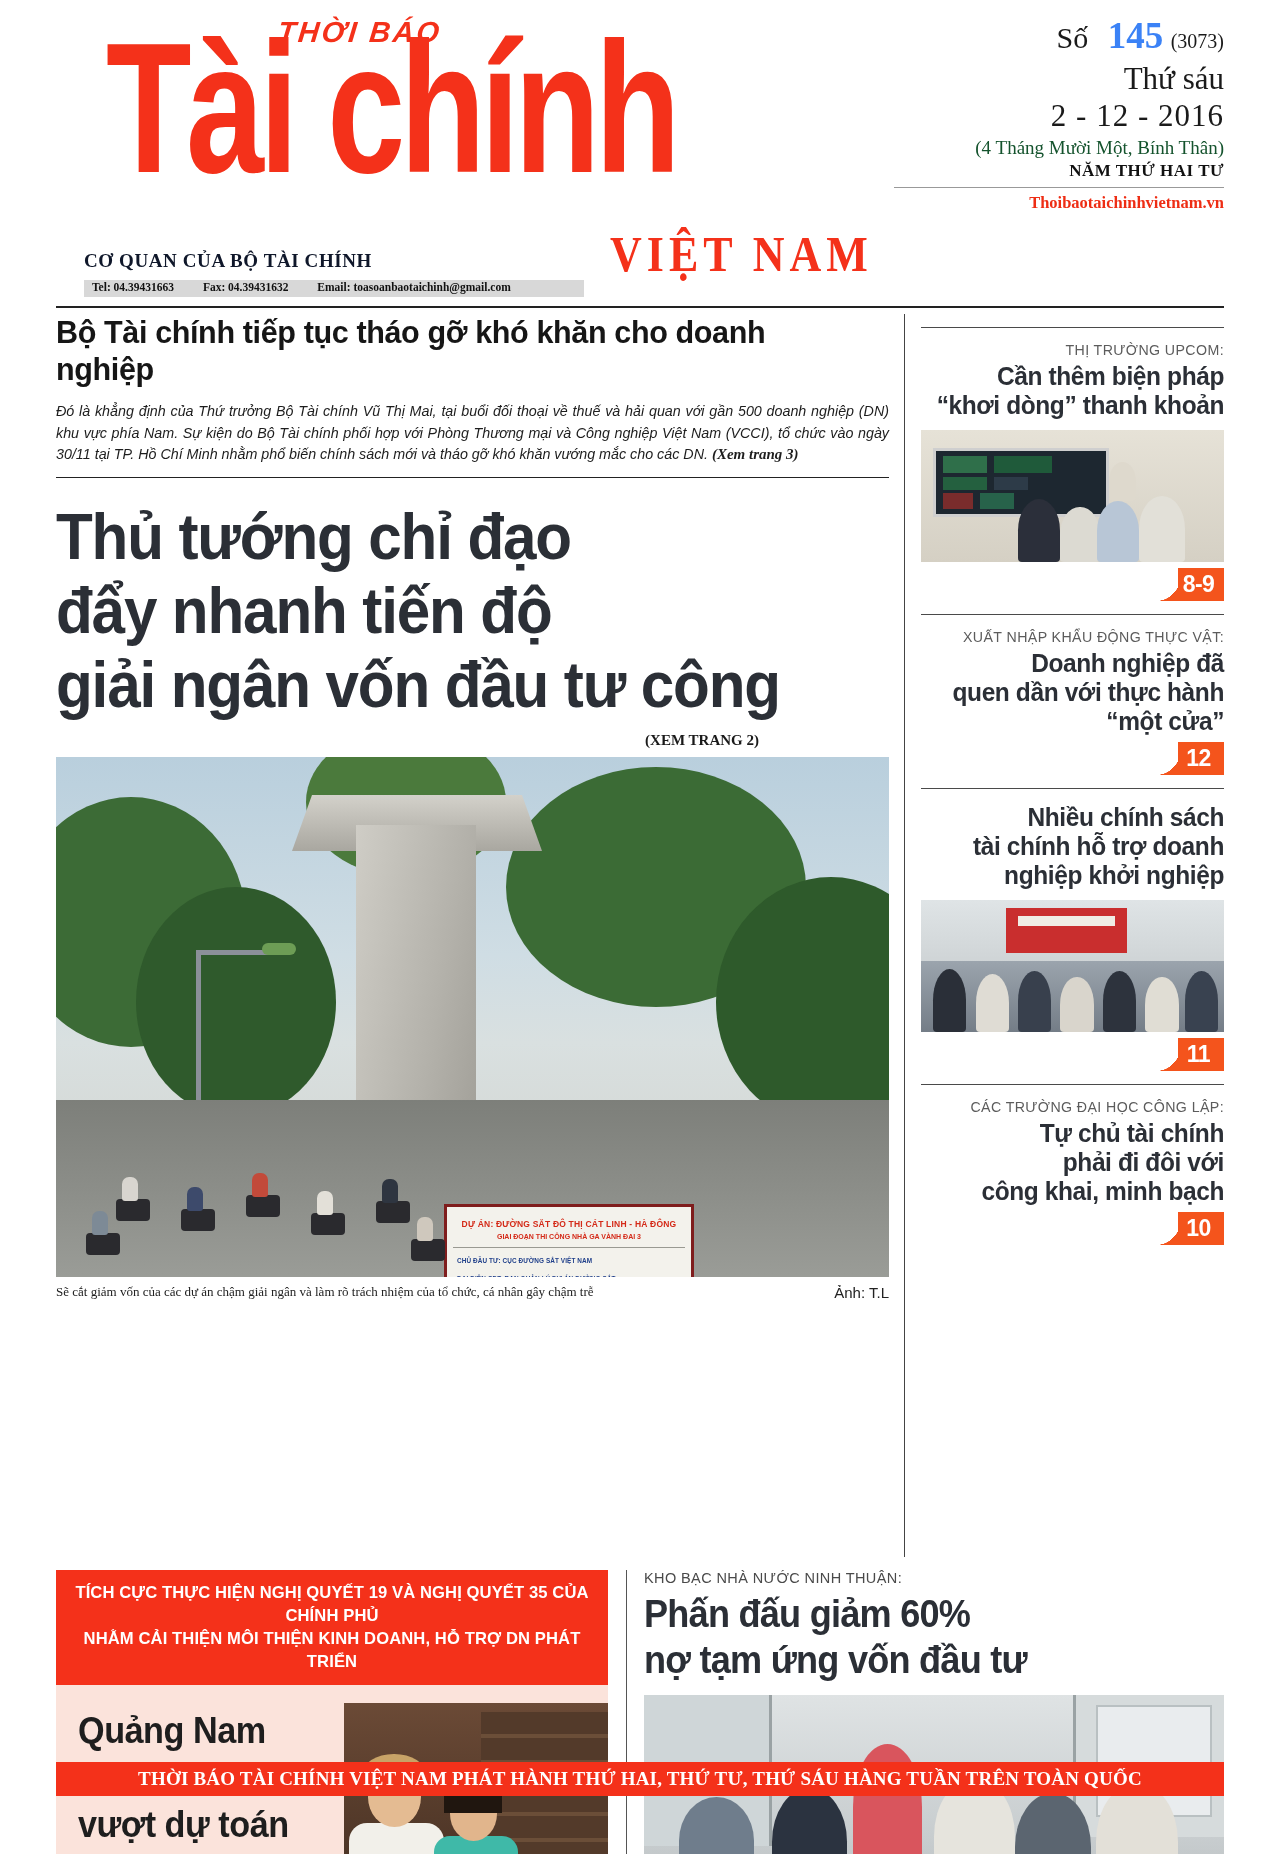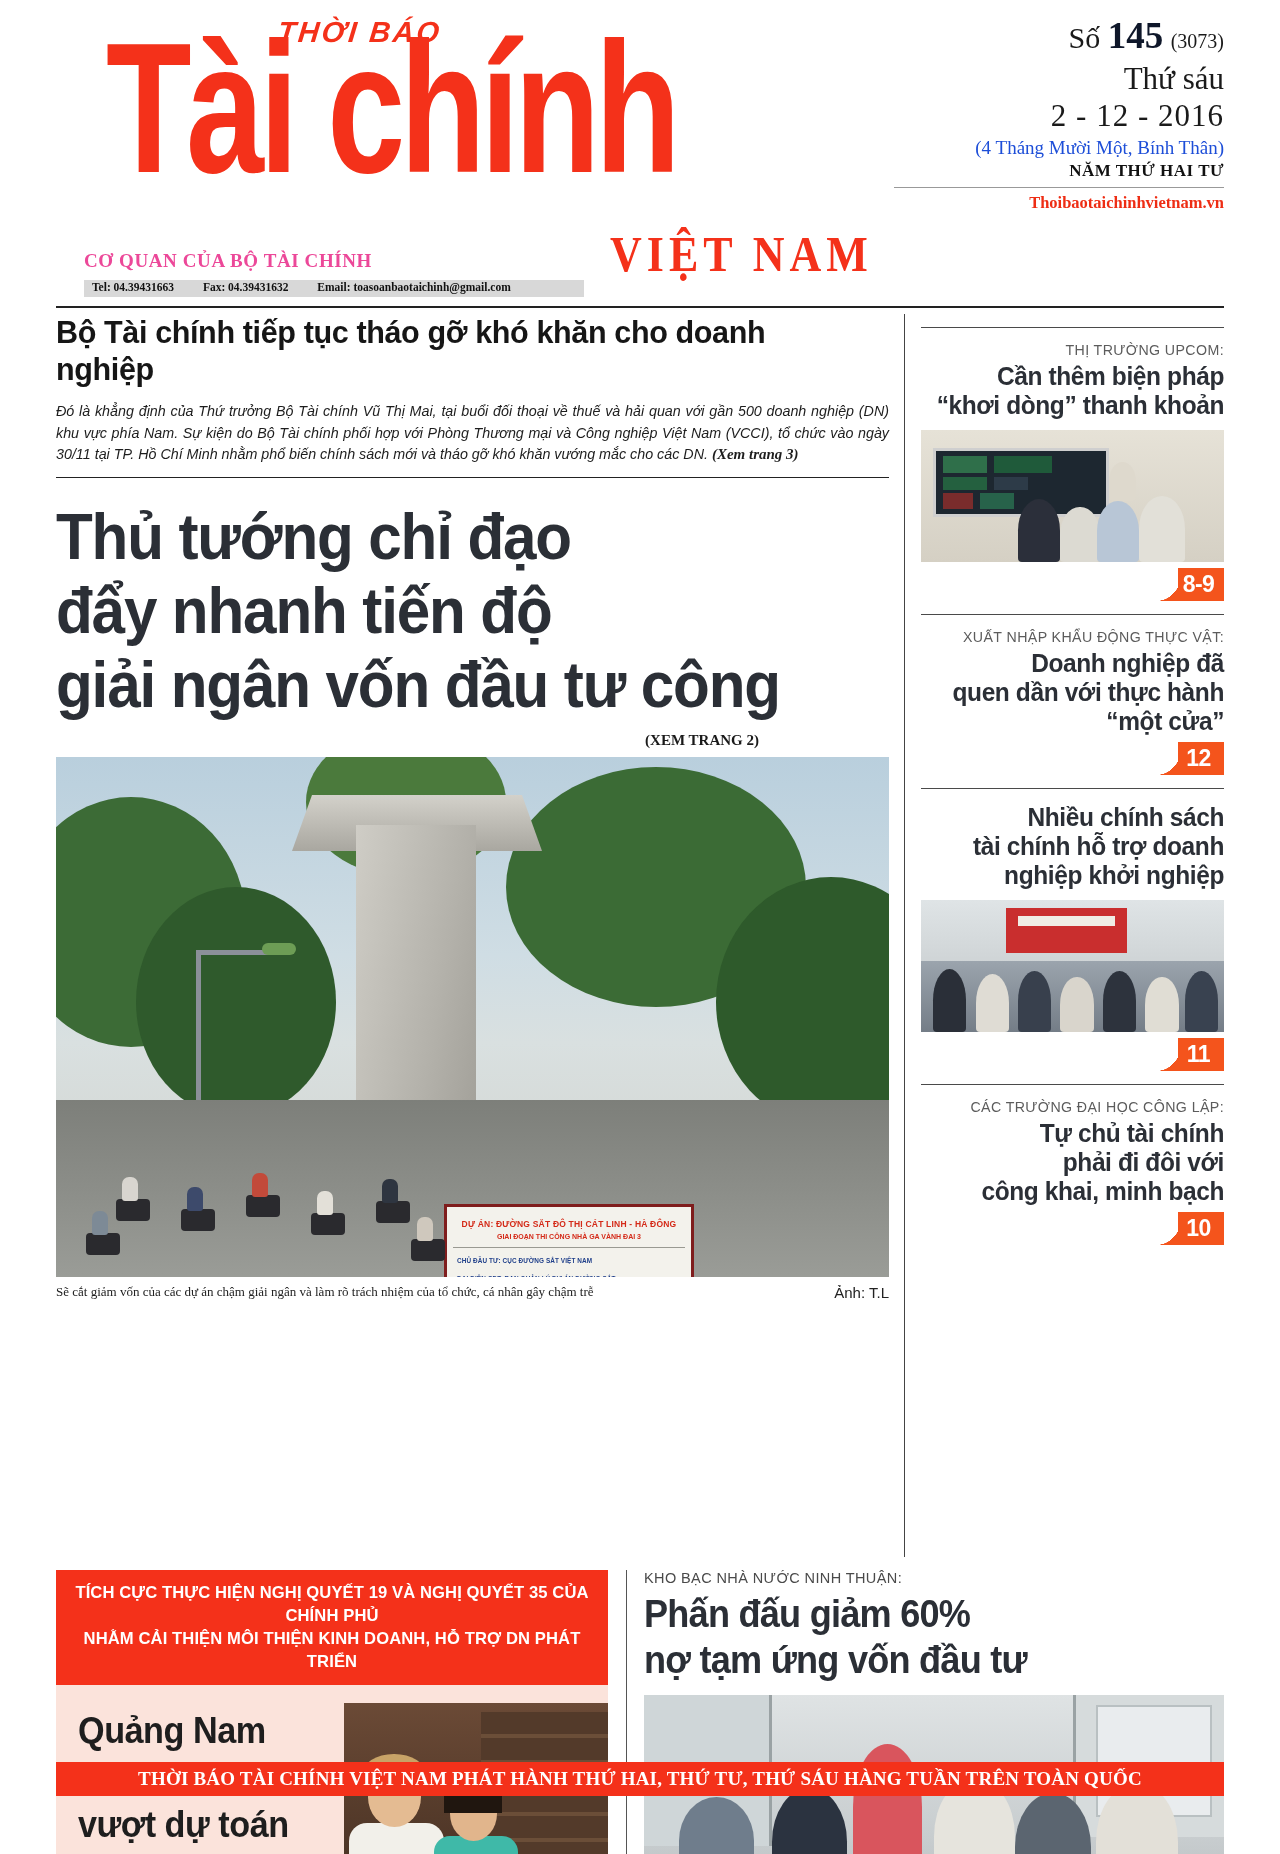"145" .issue-line .num { color: #0f172a -> #3b82f6; margin-left: none -> 12px }
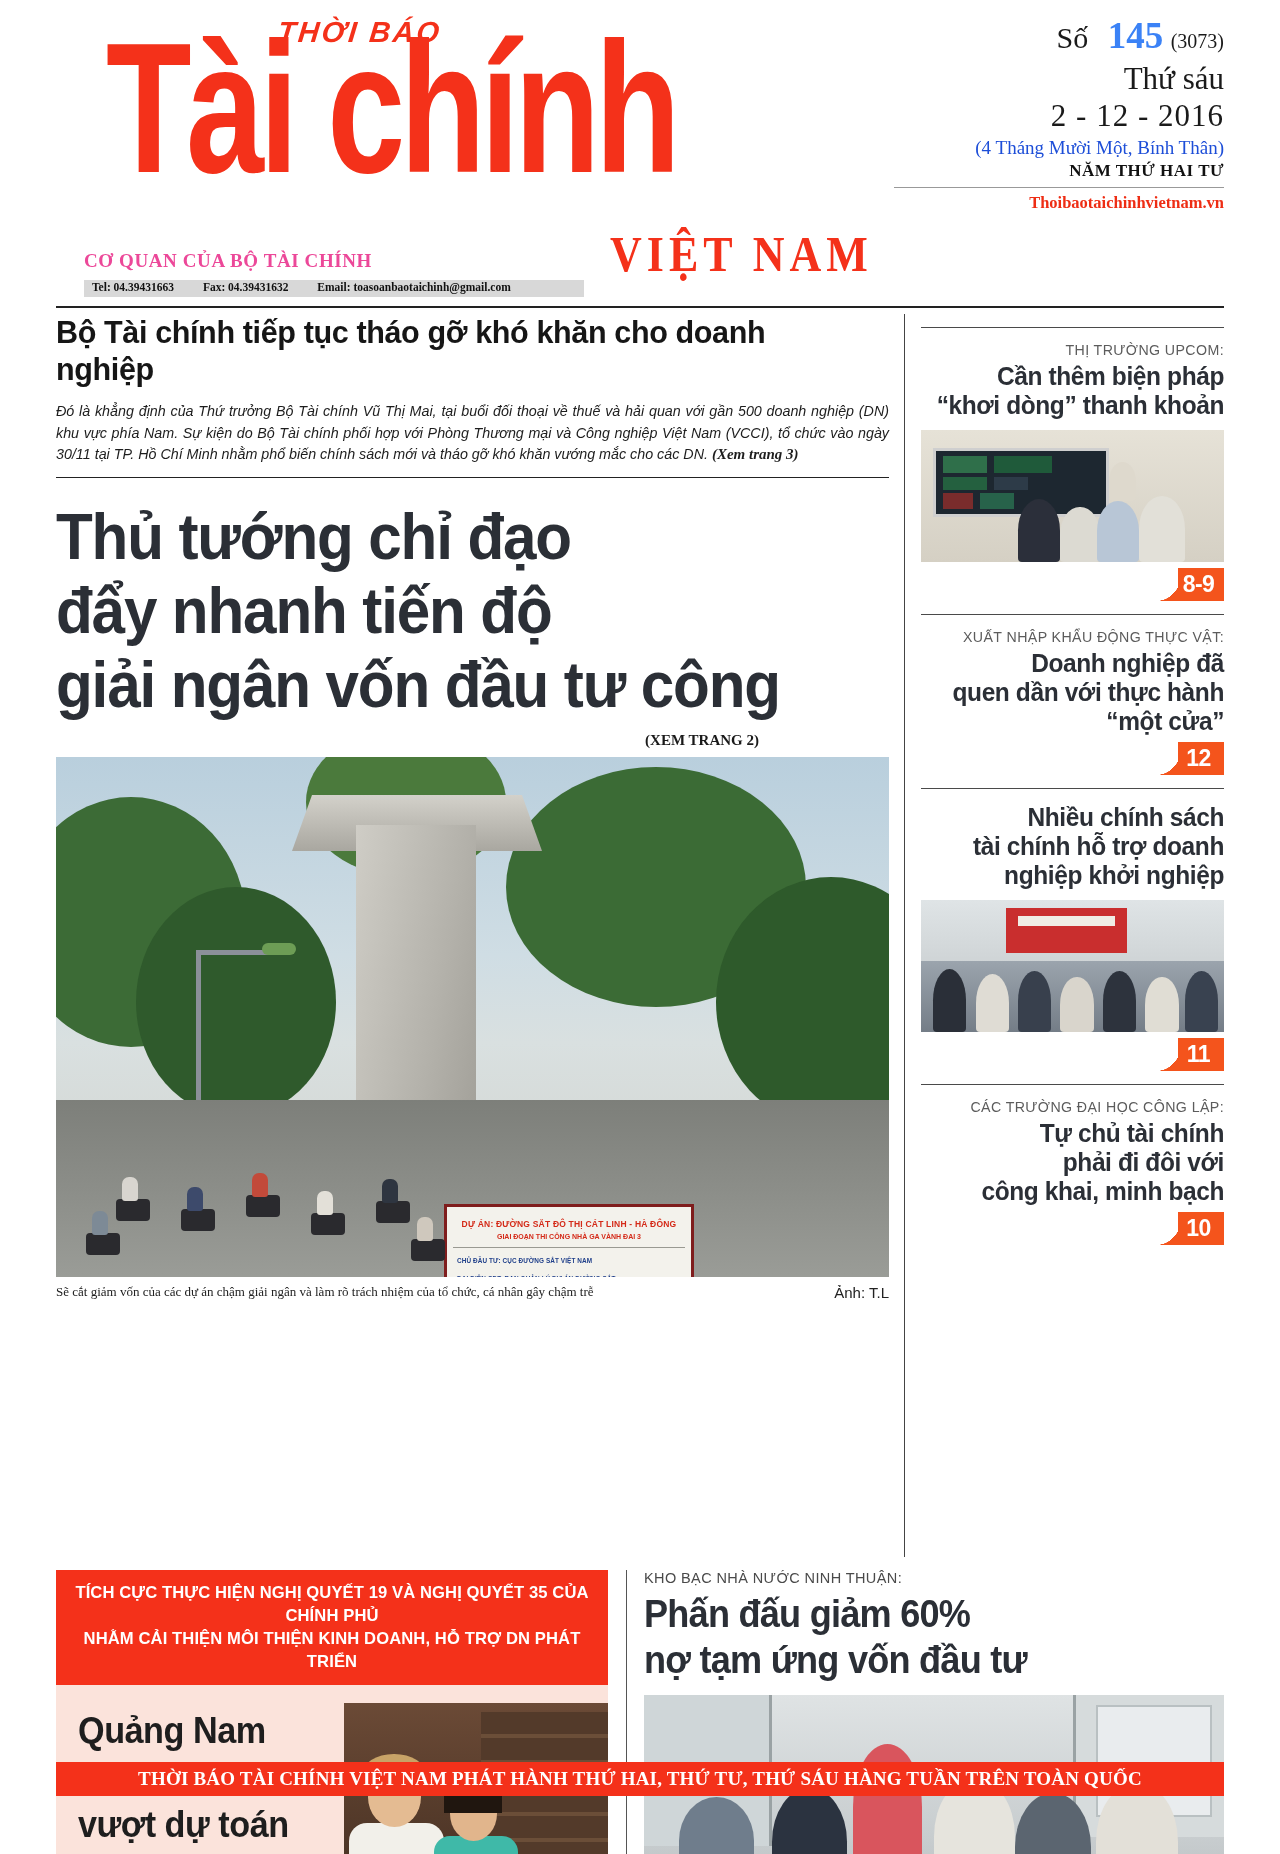"(4 Tháng Mười Một, Bính" .lunar { color: #1d4ed8 -> #14532d }
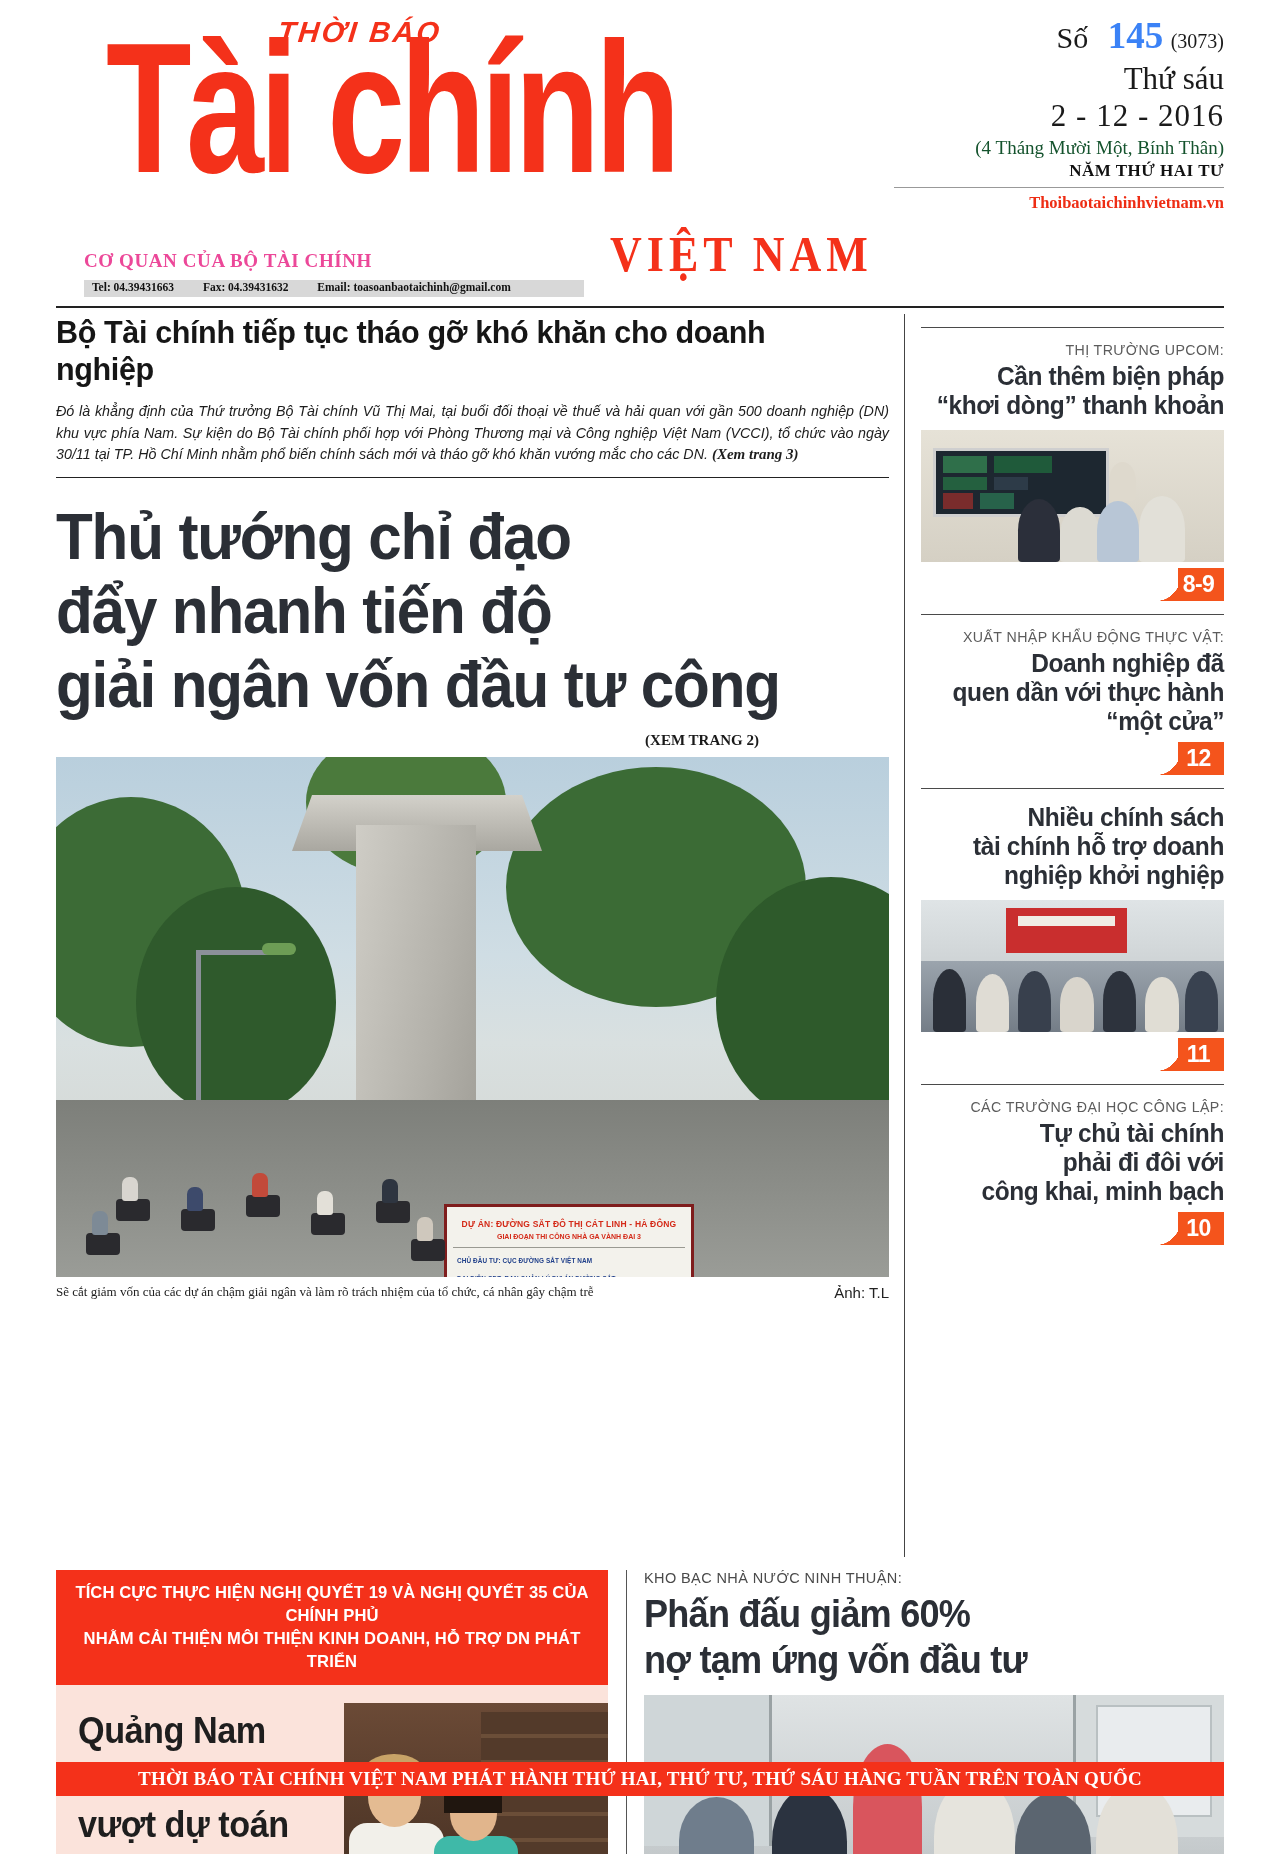"CƠ QUAN CỦA BỘ TÀI" .logo-sub { color: #ec4899 -> #0f172a }
